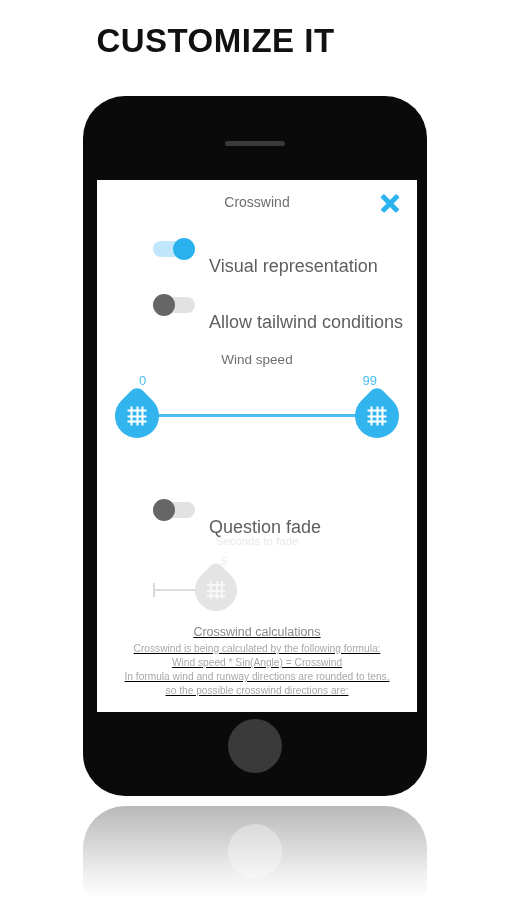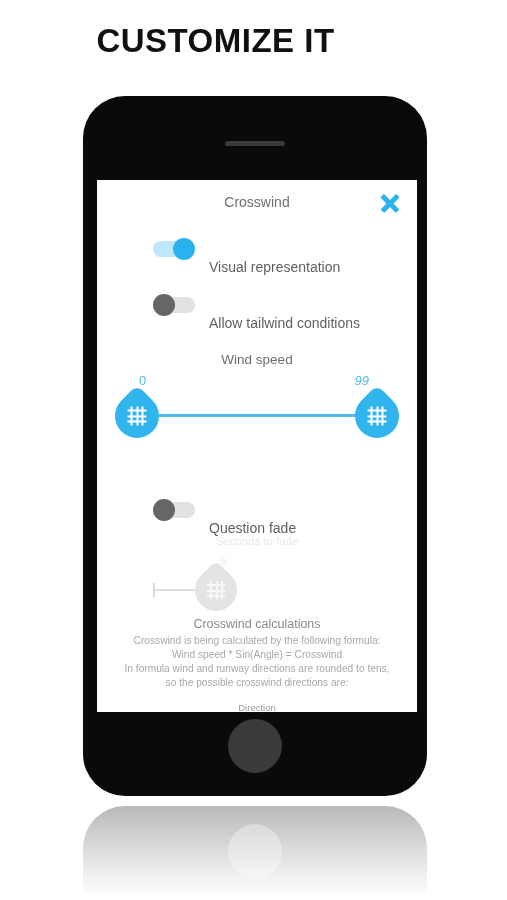"Visual representation" .toggle-label { font-size: 14px -> 18px }
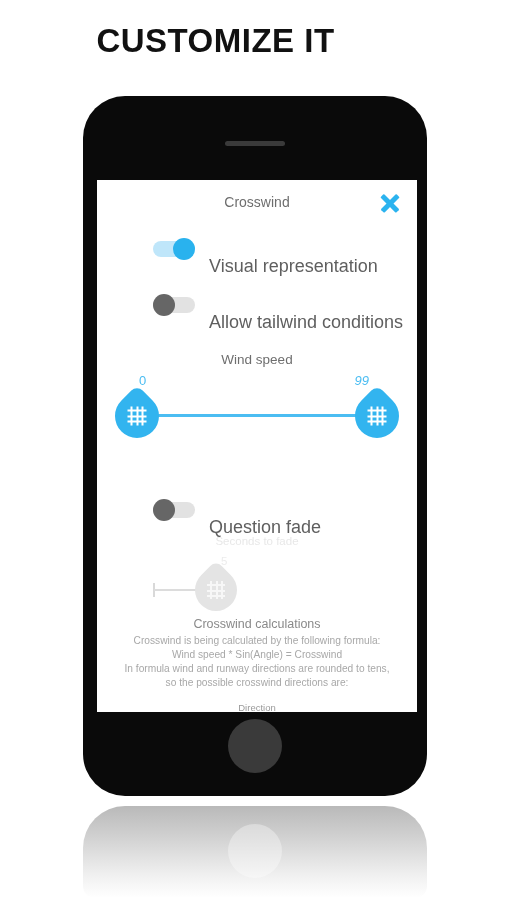"99" .sl-value.right { font-style: italic -> none; right: 48px -> 40px }
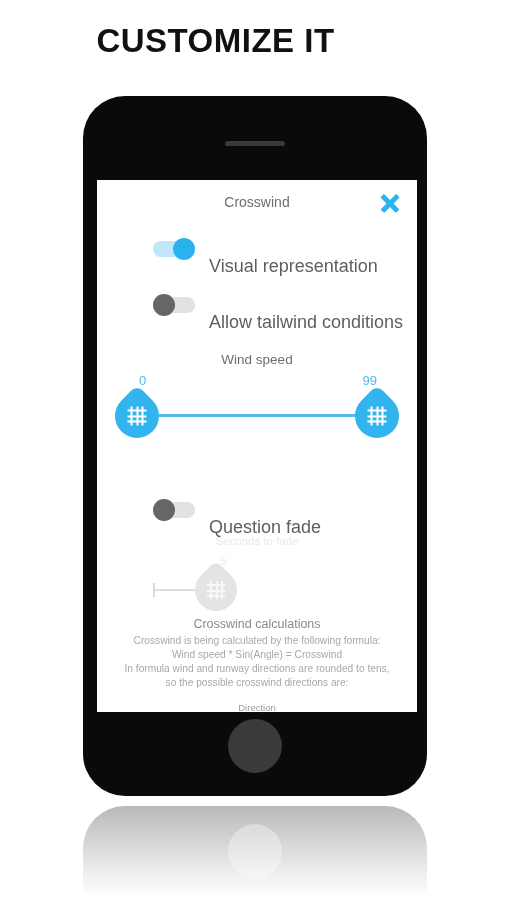"Crosswind calculations" .calc { margin-top: 6px -> 14px; text-decoration: none -> underline }
